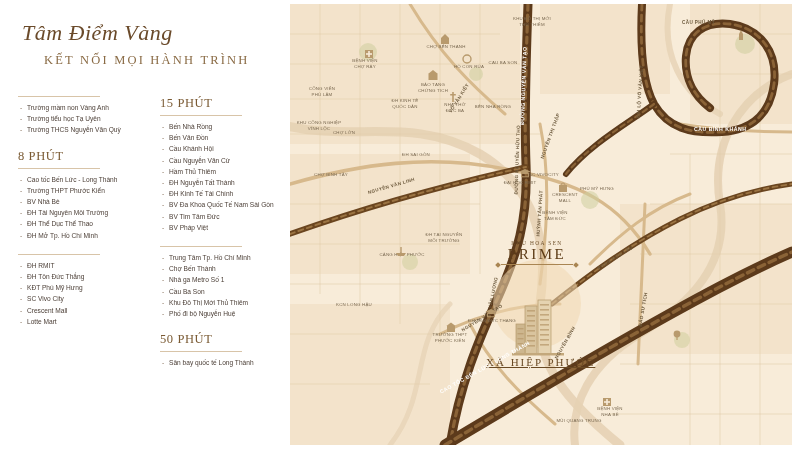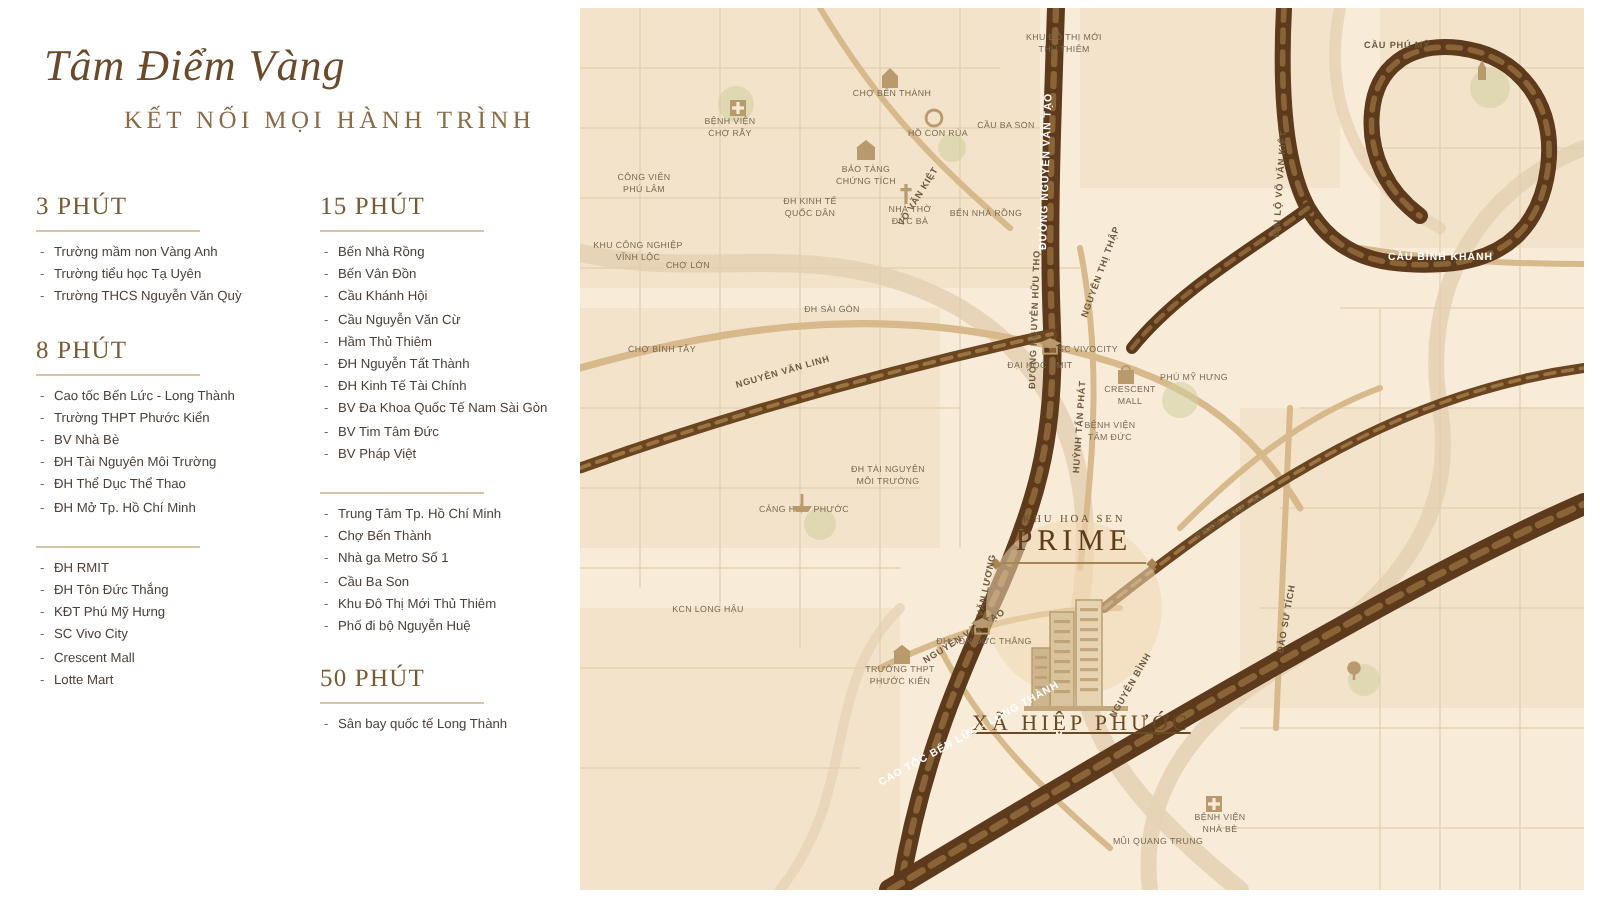"KẾT NỐI MỌI HÀNH TRÌNH" .headline .line2 { margin-left: 40px -> 22px }
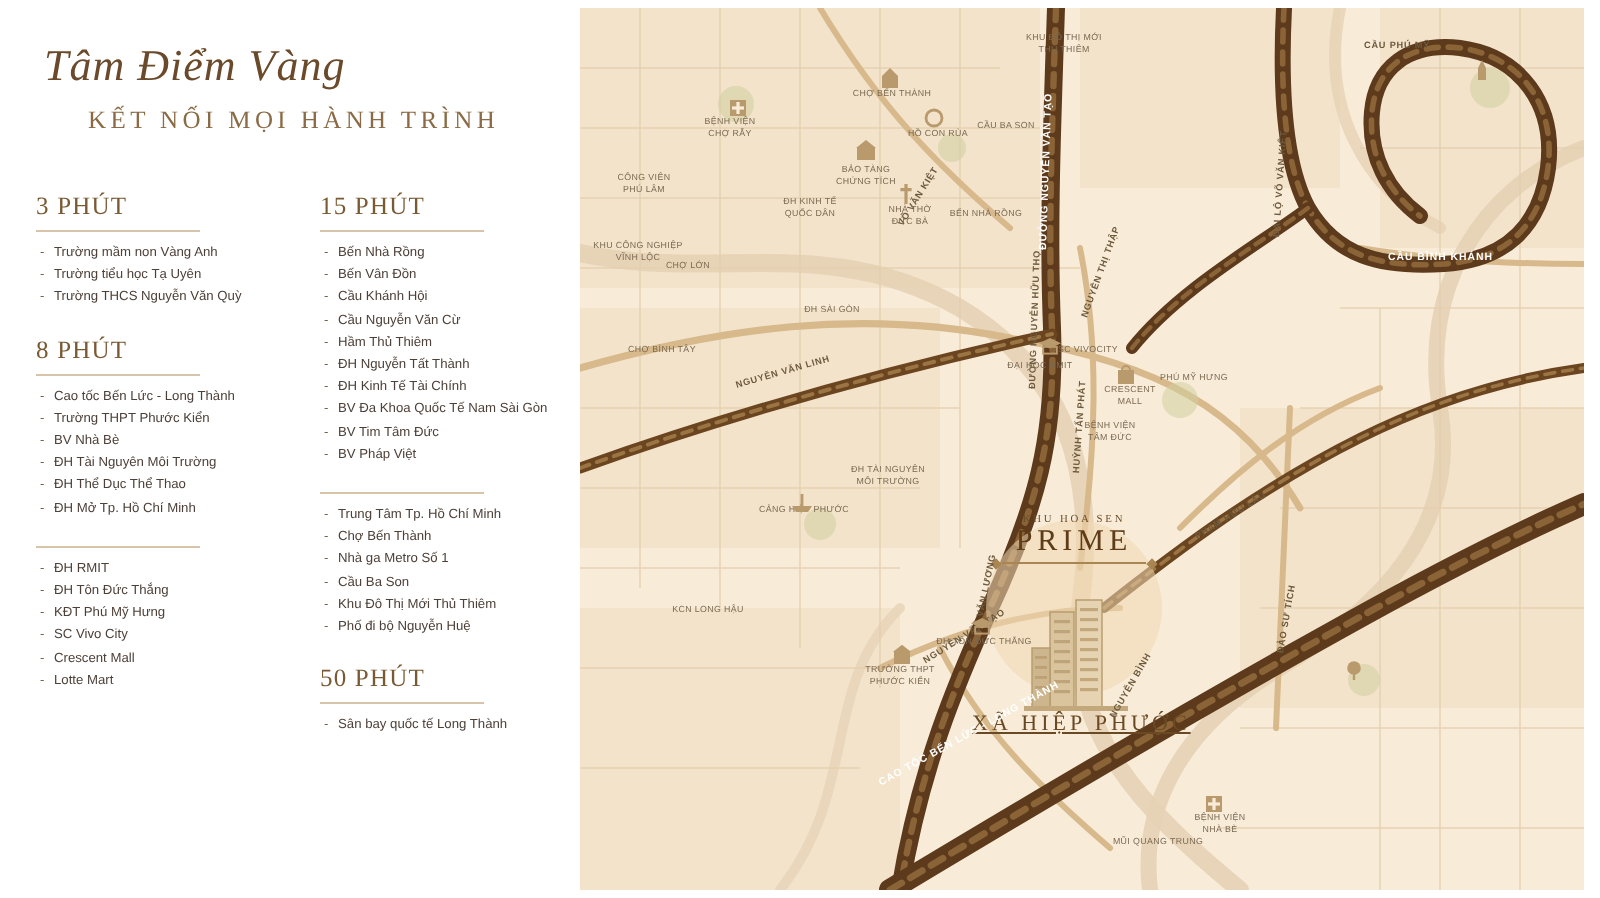"3 PHÚT" div.group-title { html: <div>3 PHÚT</div> -> none }
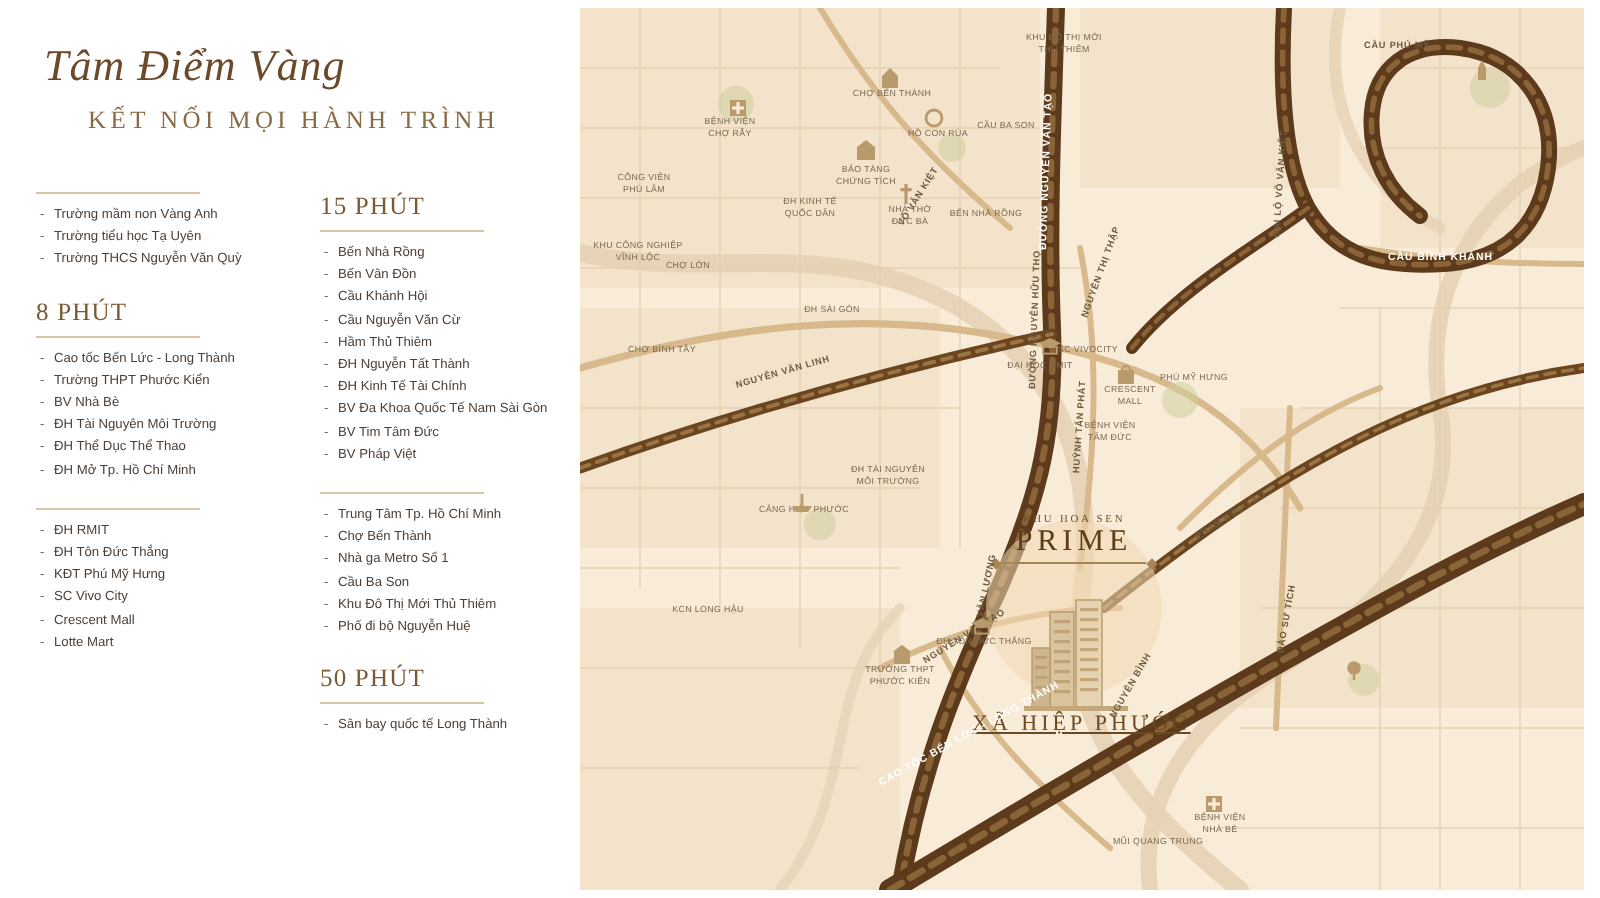"PRIME" .project { top: 253px -> 236px }
